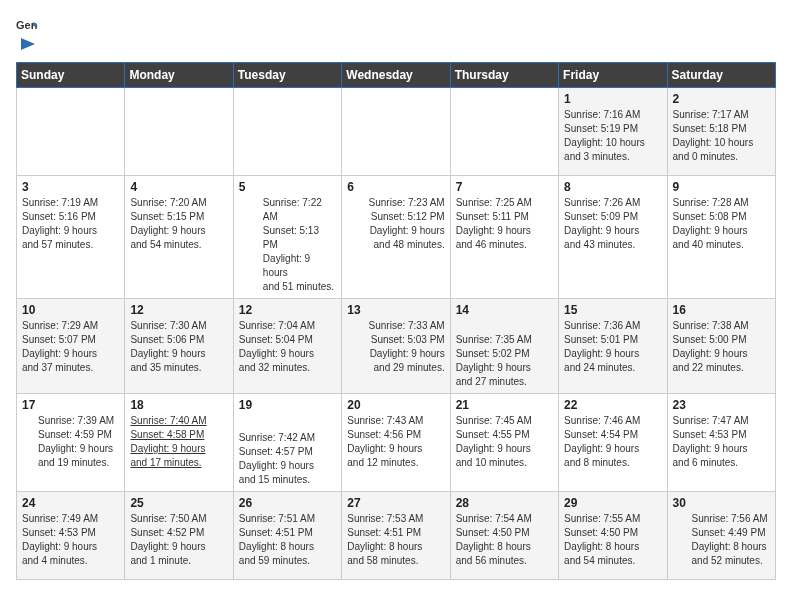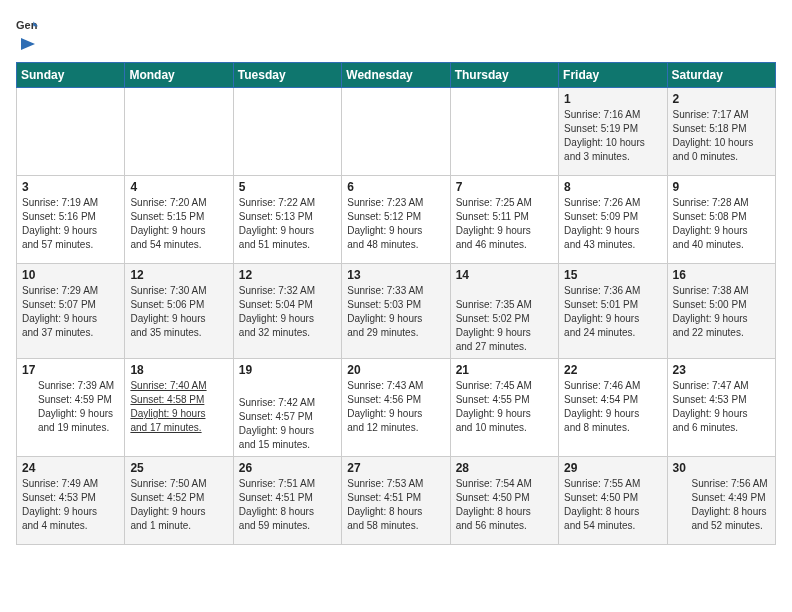"Sunday" .calendar thead th { background: #0f766e -> #404040 }
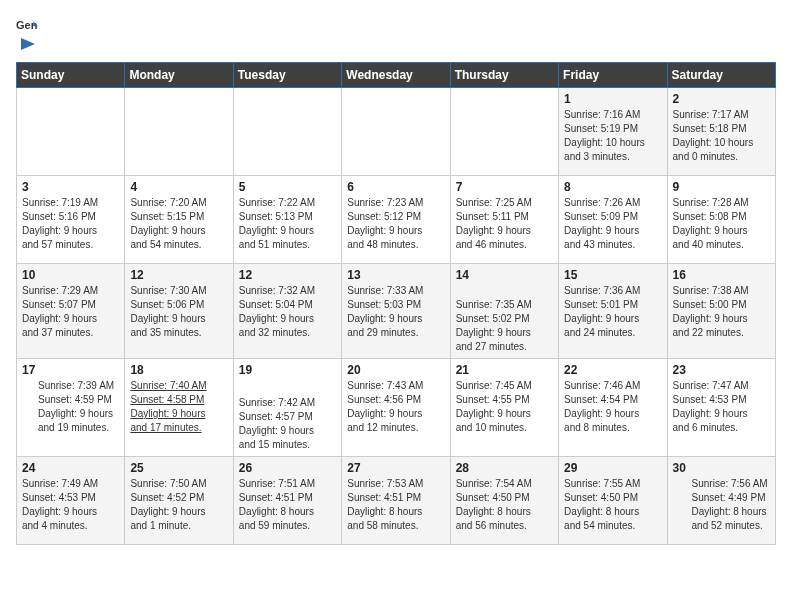"Sunrise: 7:22 AM" div.day-info { margin-left: none -> 24px }
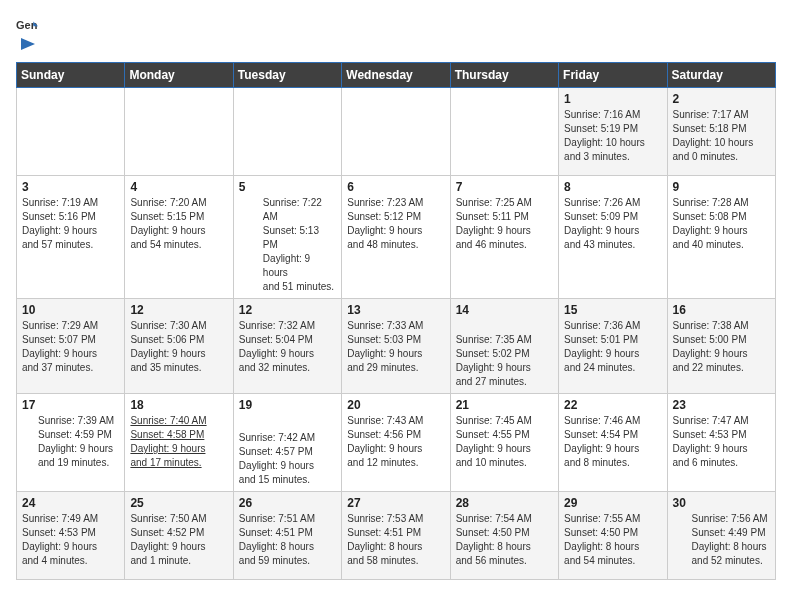"Sunrise: 7:23 AM" div.day-info { text-align: none -> right }
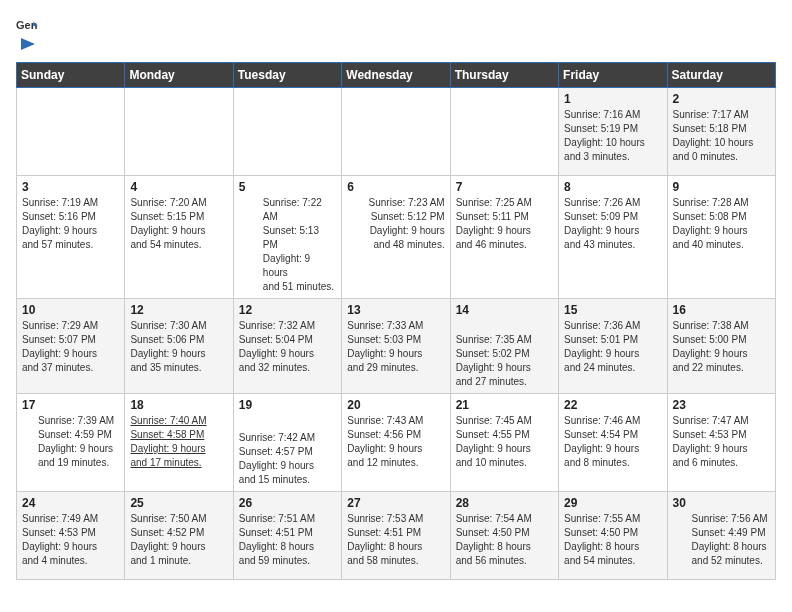"Sunrise: 7:32 AM" div.day-info { text: 7:32 -> 7:04 }
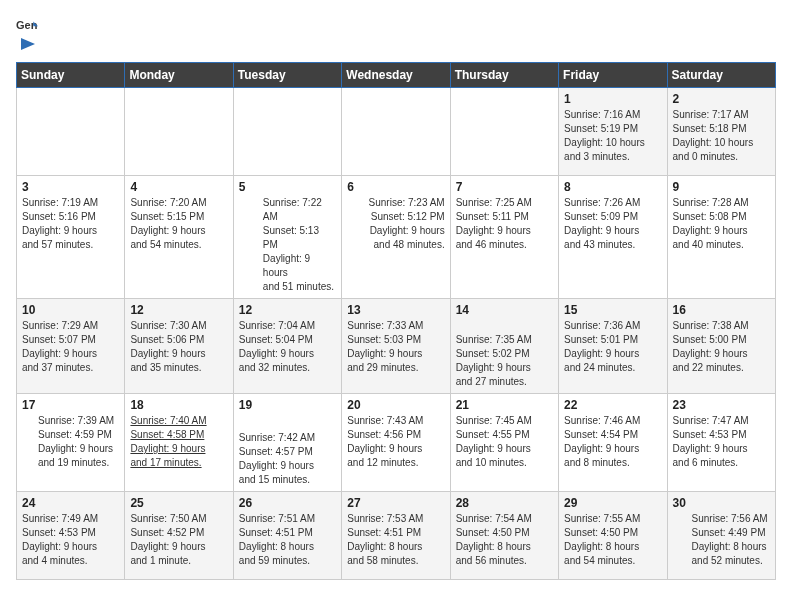"Sunrise: 7:33 AM" div.day-info { text-align: none -> right }
